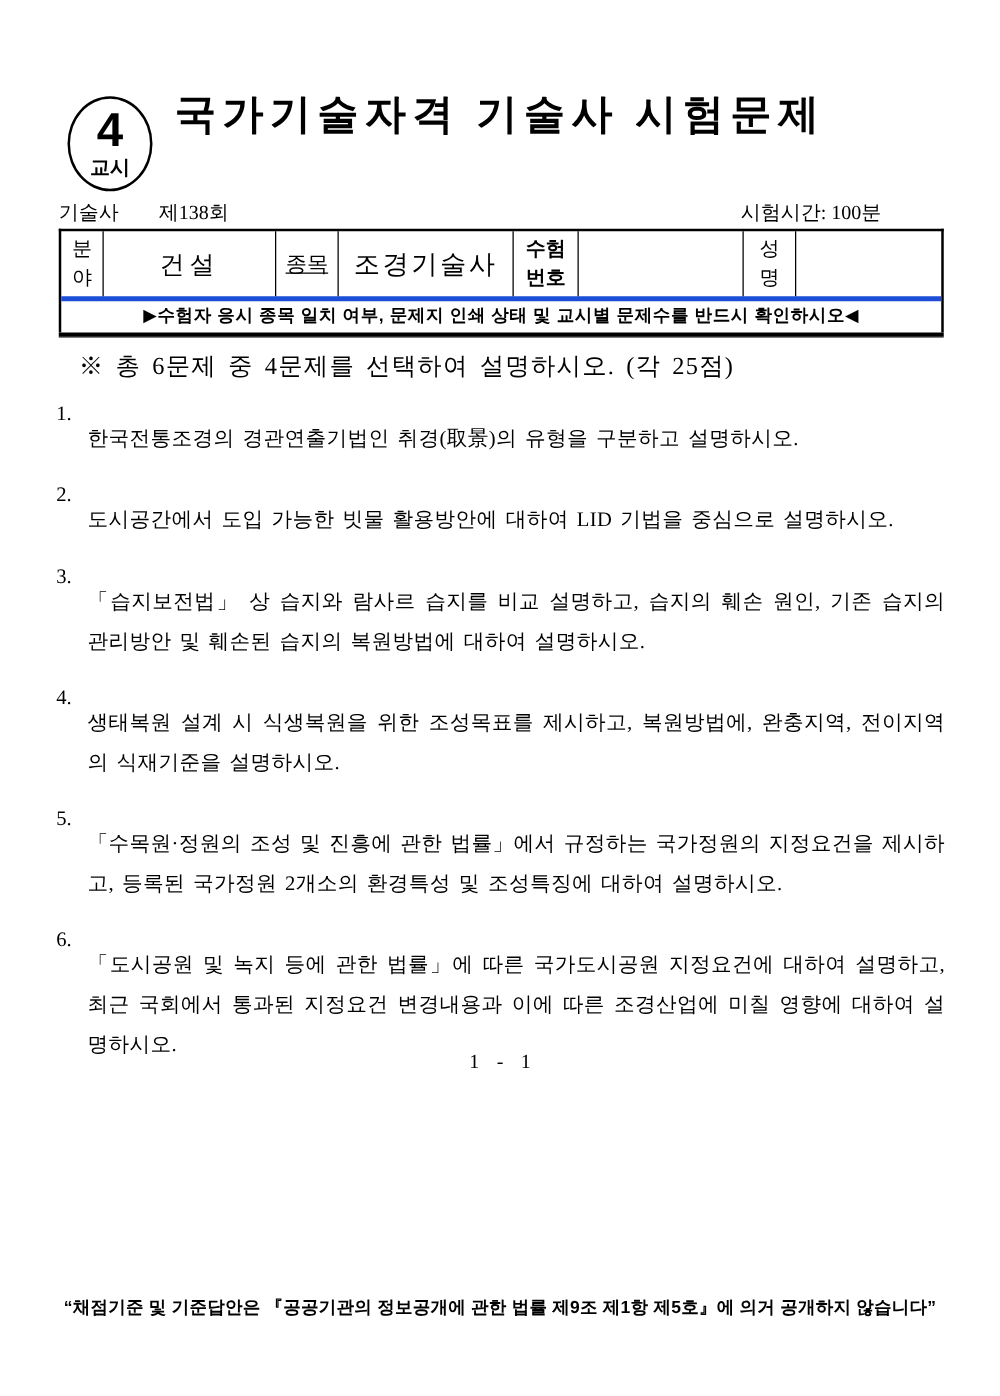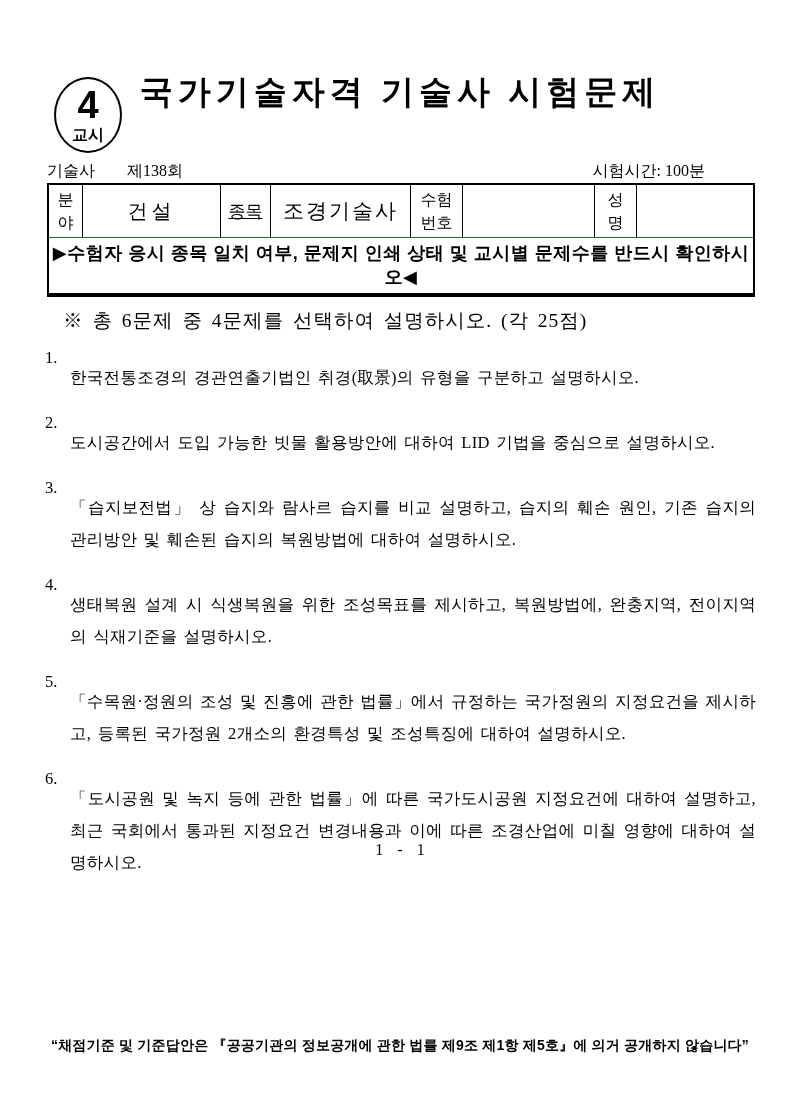"수험" .c-examno-label { font-weight: none -> bold }
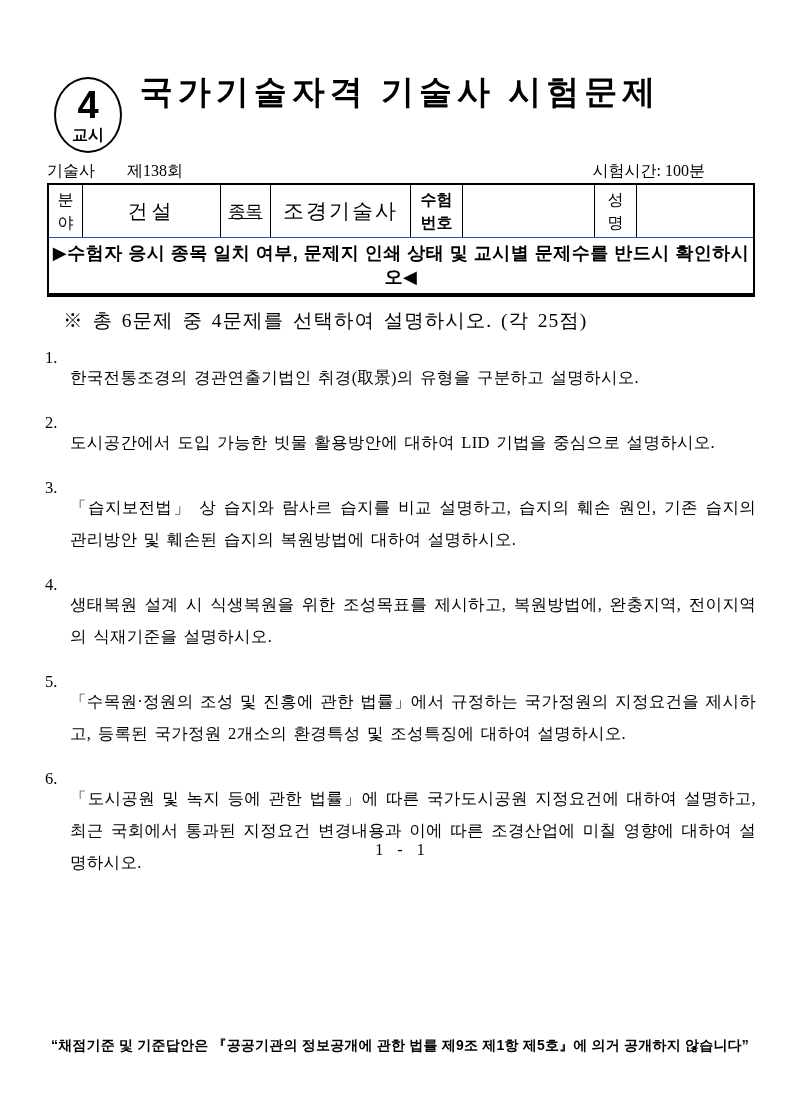"▶수험자 응시 종목 일치 여부," .info-notice { border-top: 1px solid #1d4ed8 -> 4px solid #1d4ed8; font-size: 18px -> 14px }
